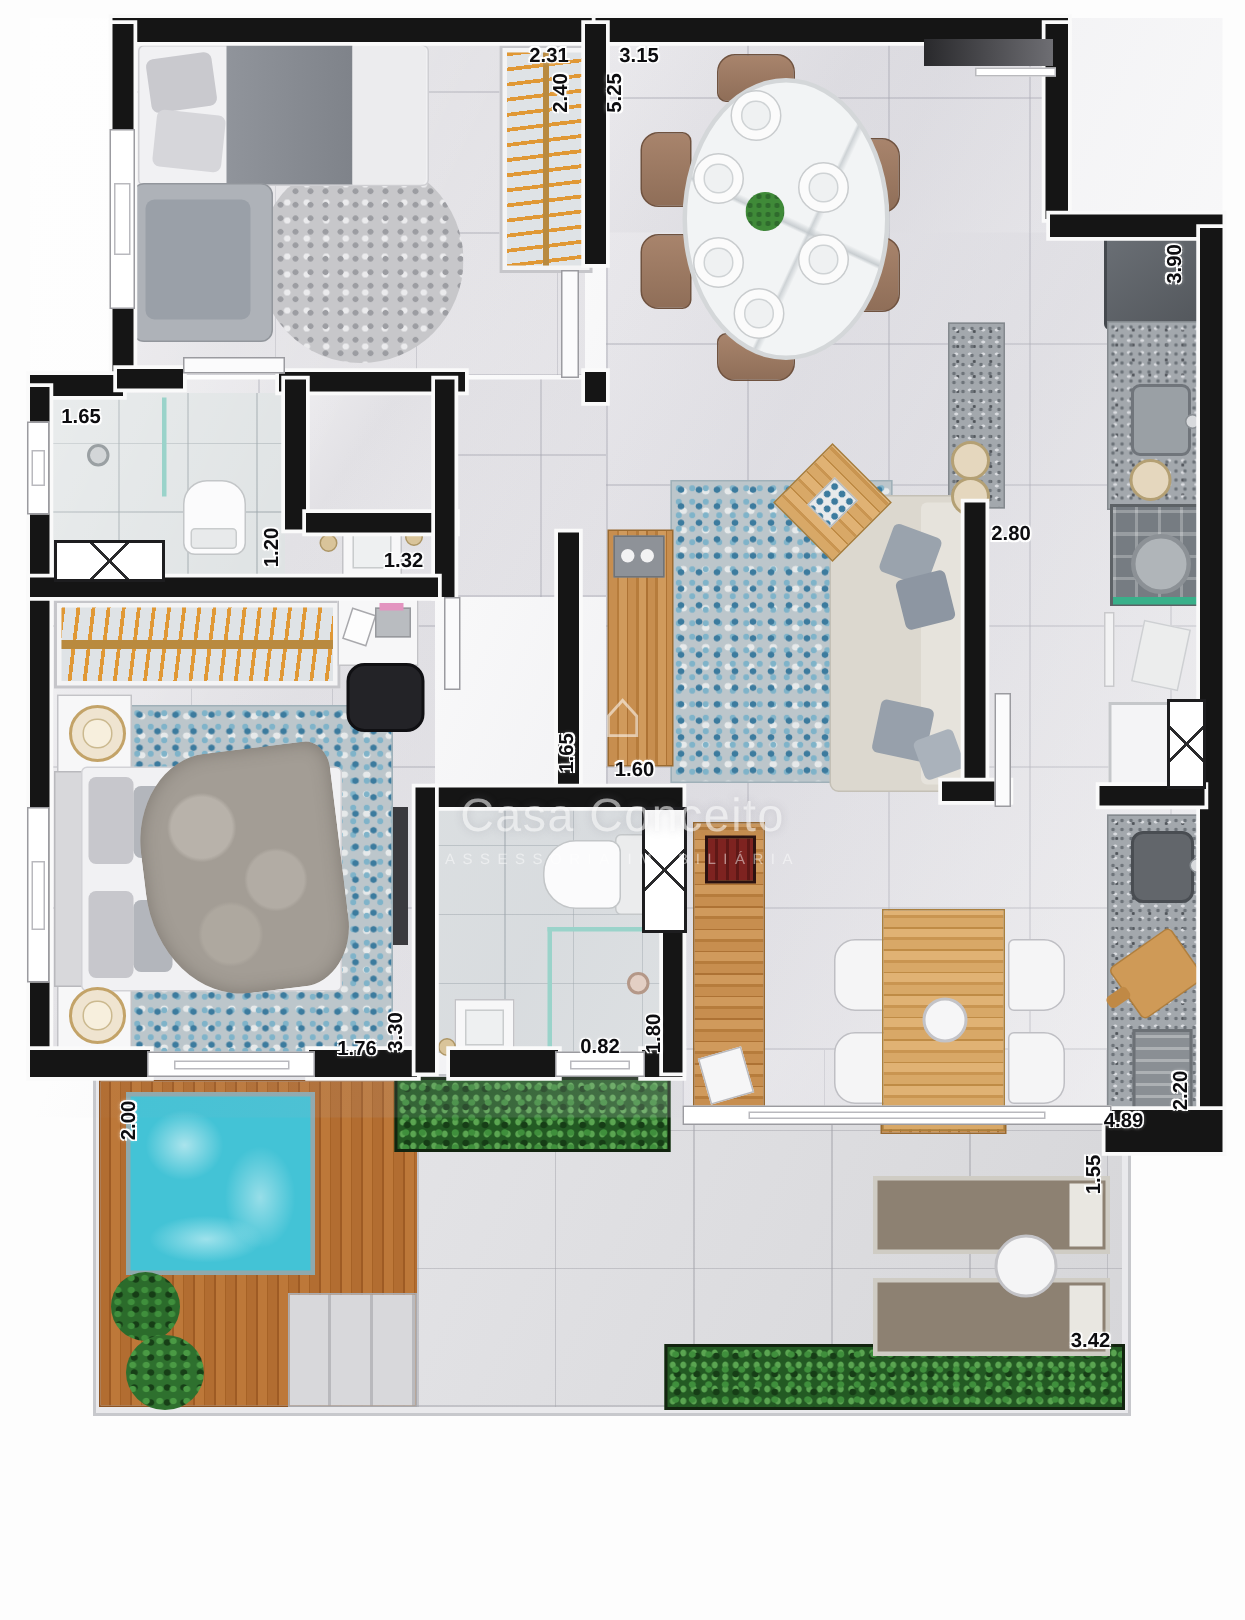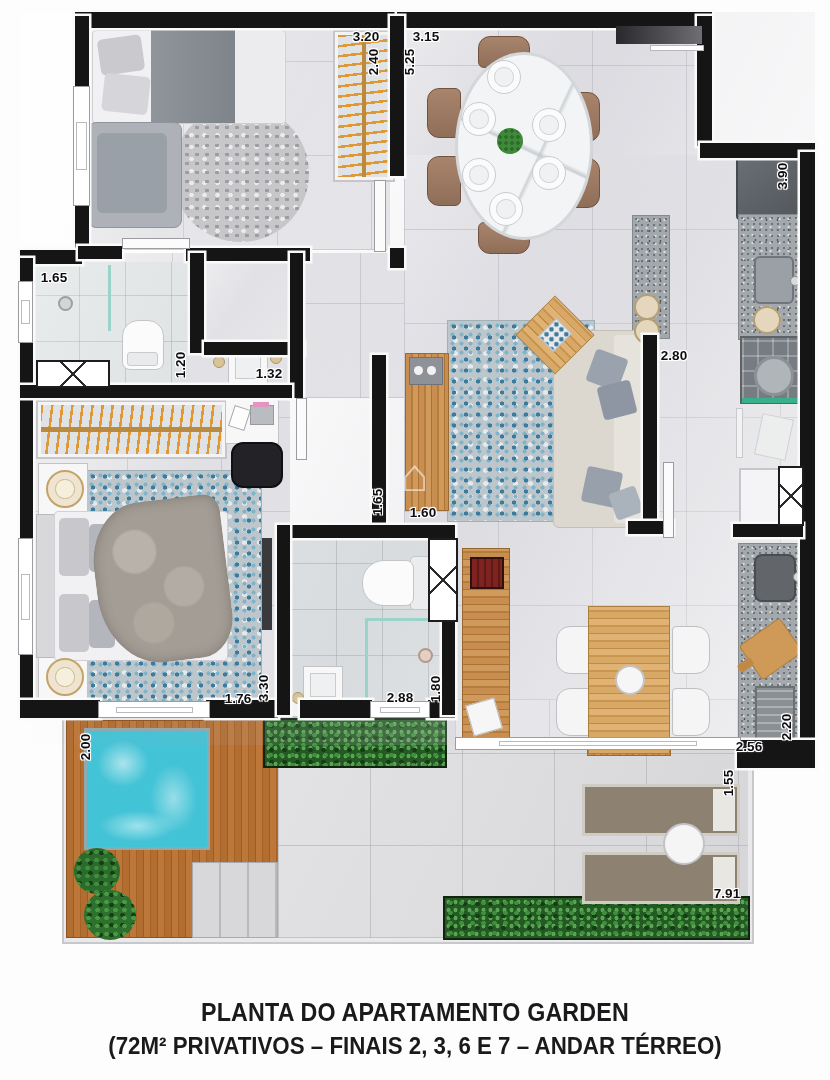"3.20" span.dim { text: 3.20 -> 2.31 }
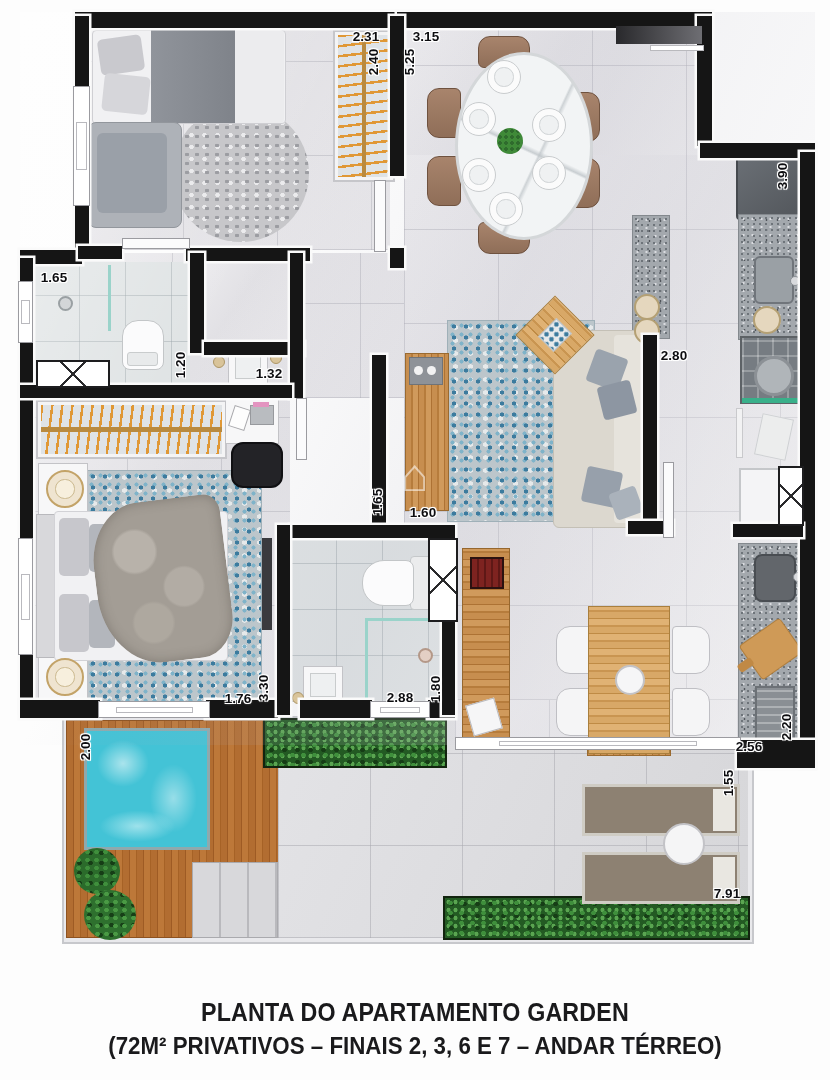"Casa Conceito" div { html: none -> <div>Casa Conceito</div> }
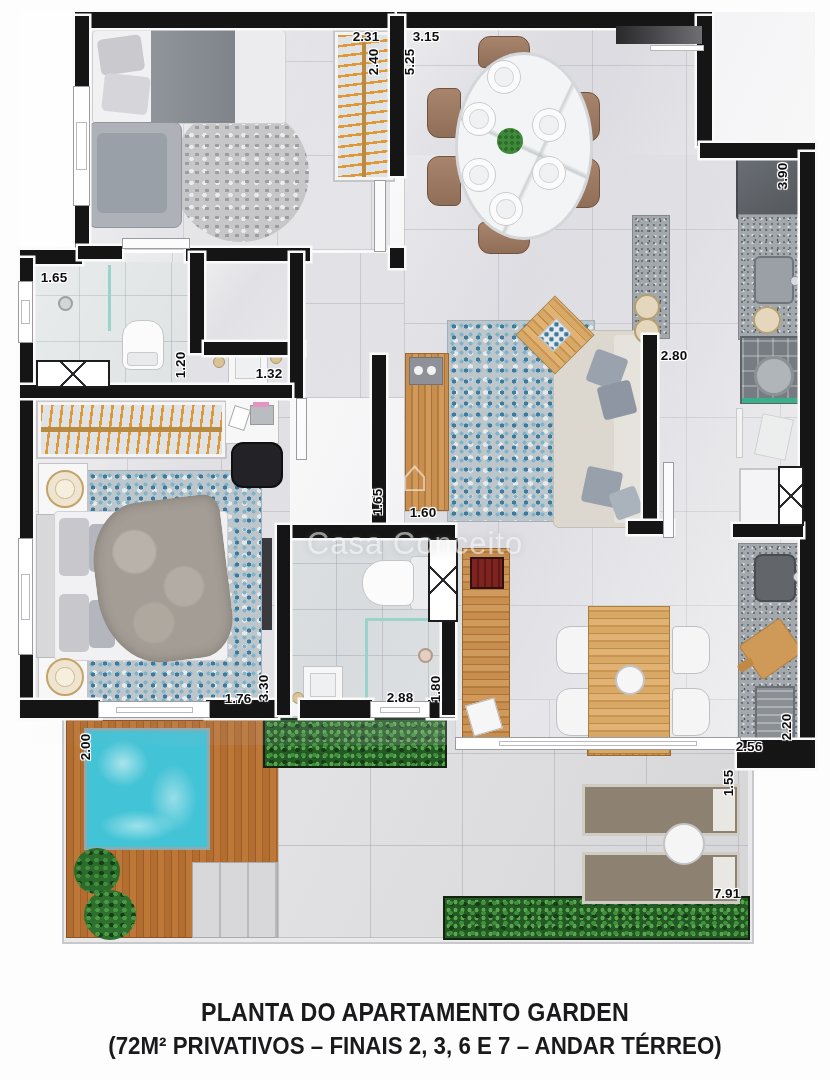"ASSESSORIA IMOBILIÁRIA" div { html: none -> <div>ASSESSORIA IMOBILIÁRIA</div> }
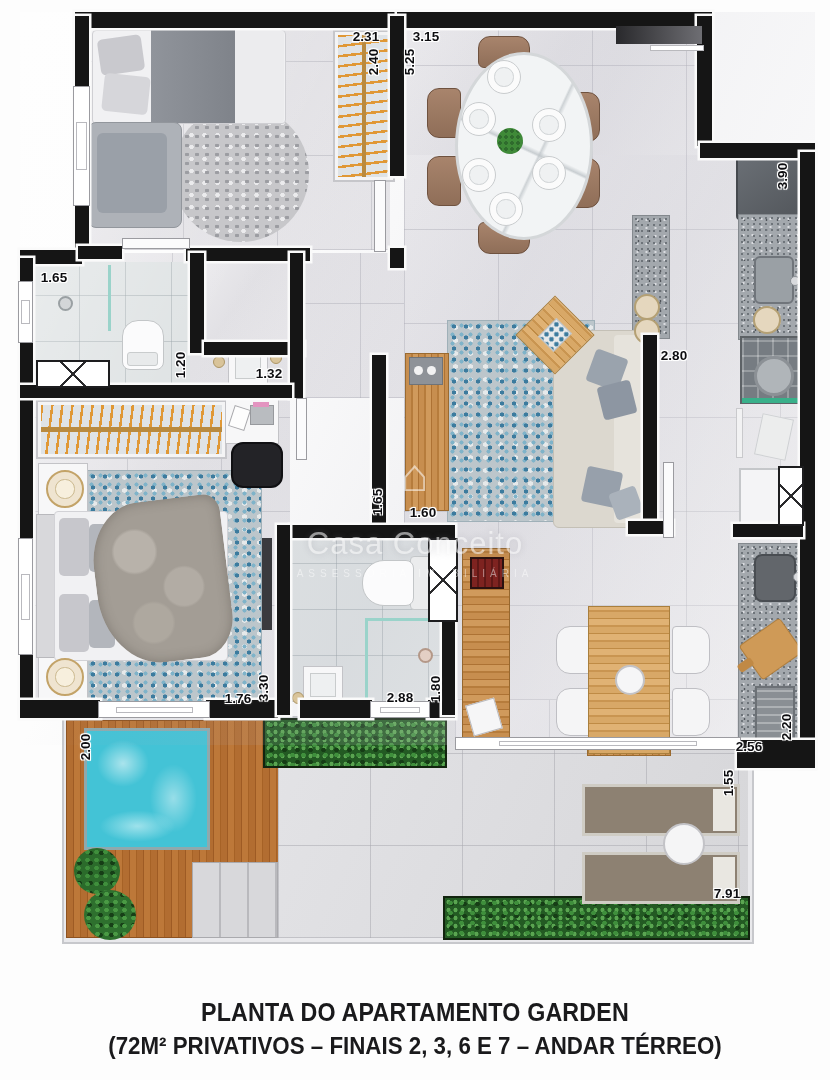"2.88" span.dim { text: 2.88 -> 0.82 }
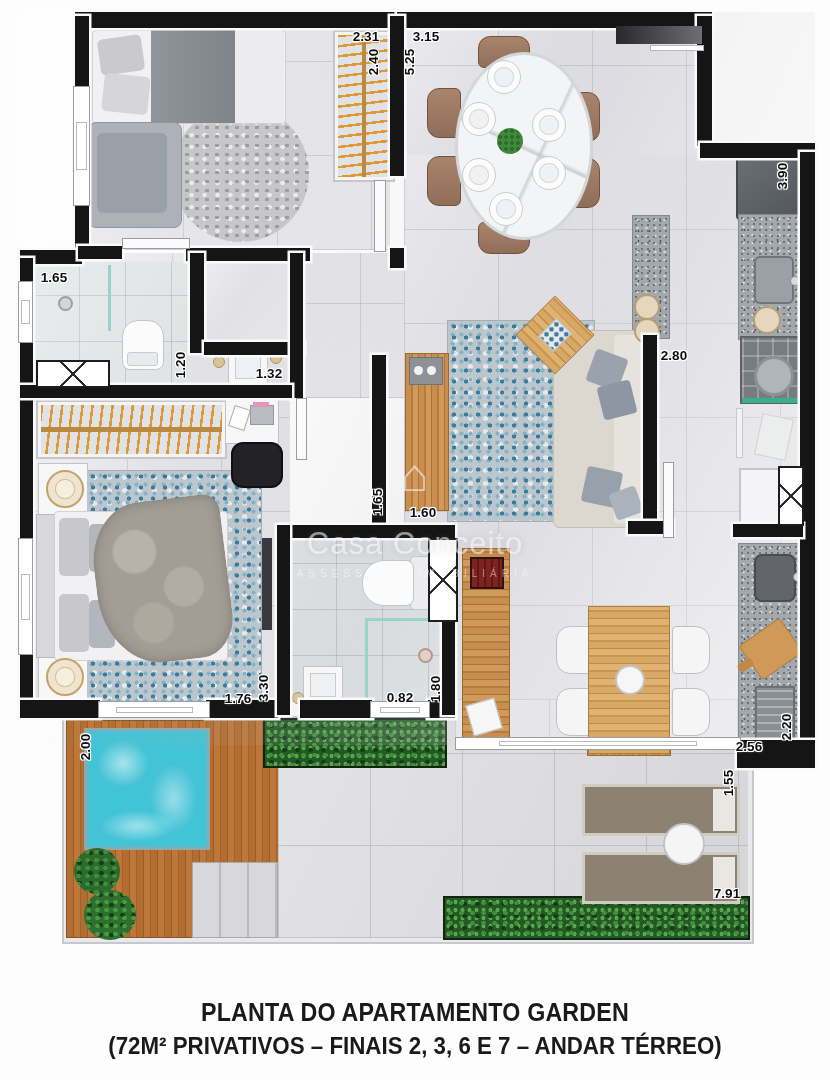"2.56" span.dim { text: 2.56 -> 4.89 }
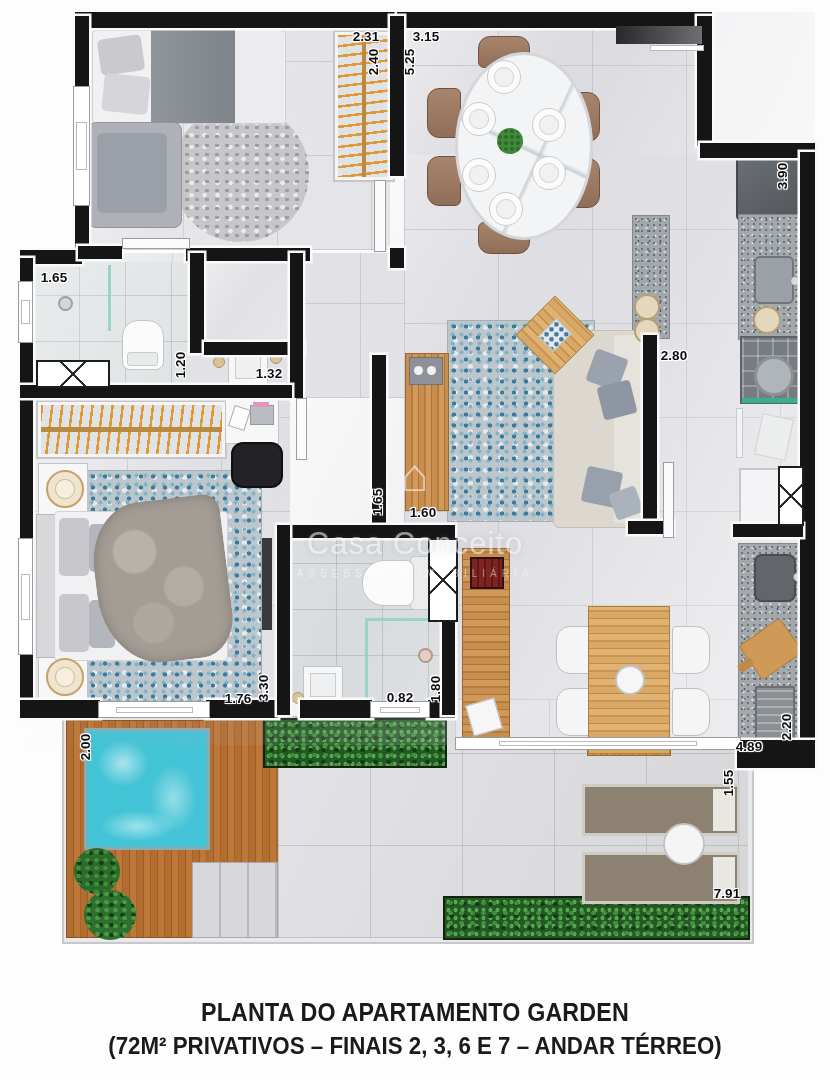"7.91" span.dim { text: 7.91 -> 3.42 }
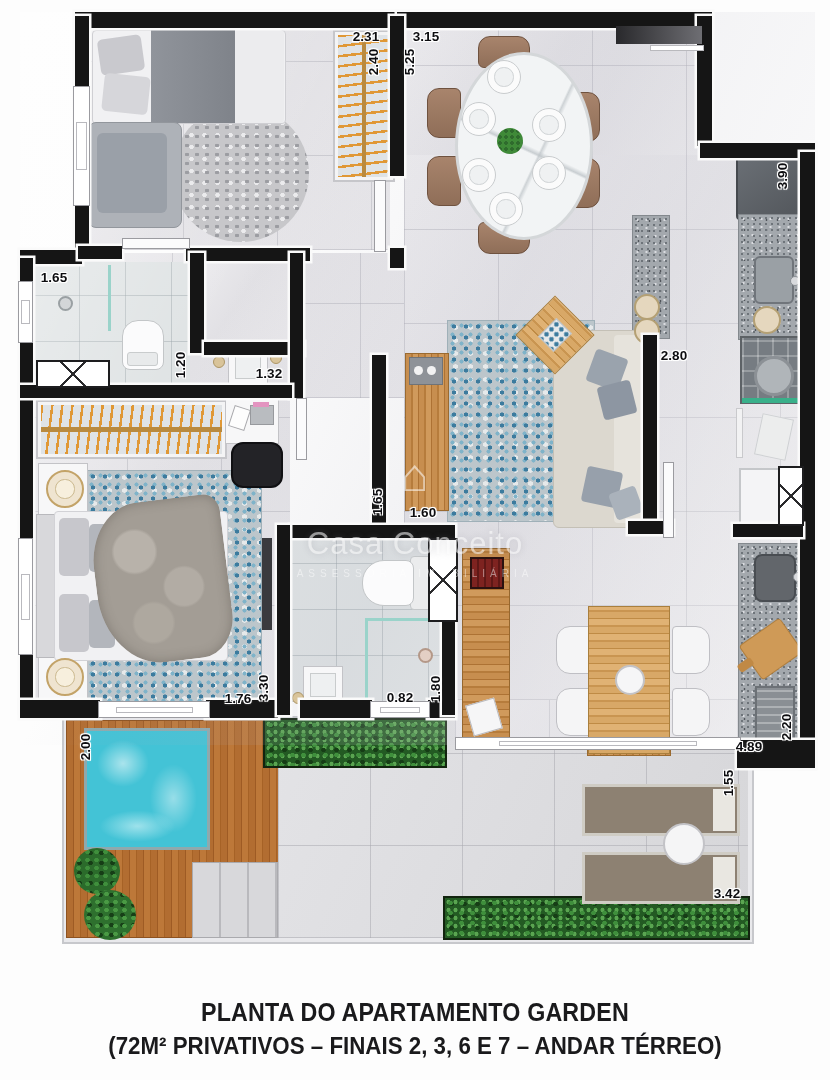"PLANTA DO APARTAMENTO GARDEN" div.caption { html: <div> <div>PLANTA DO APARTAMENTO GARDEN</div> <div>(72M² PRIVATIVOS – FINAIS 2, 3, 6 E 7 – ANDAR TÉRREO)</div> </div> -> none }
